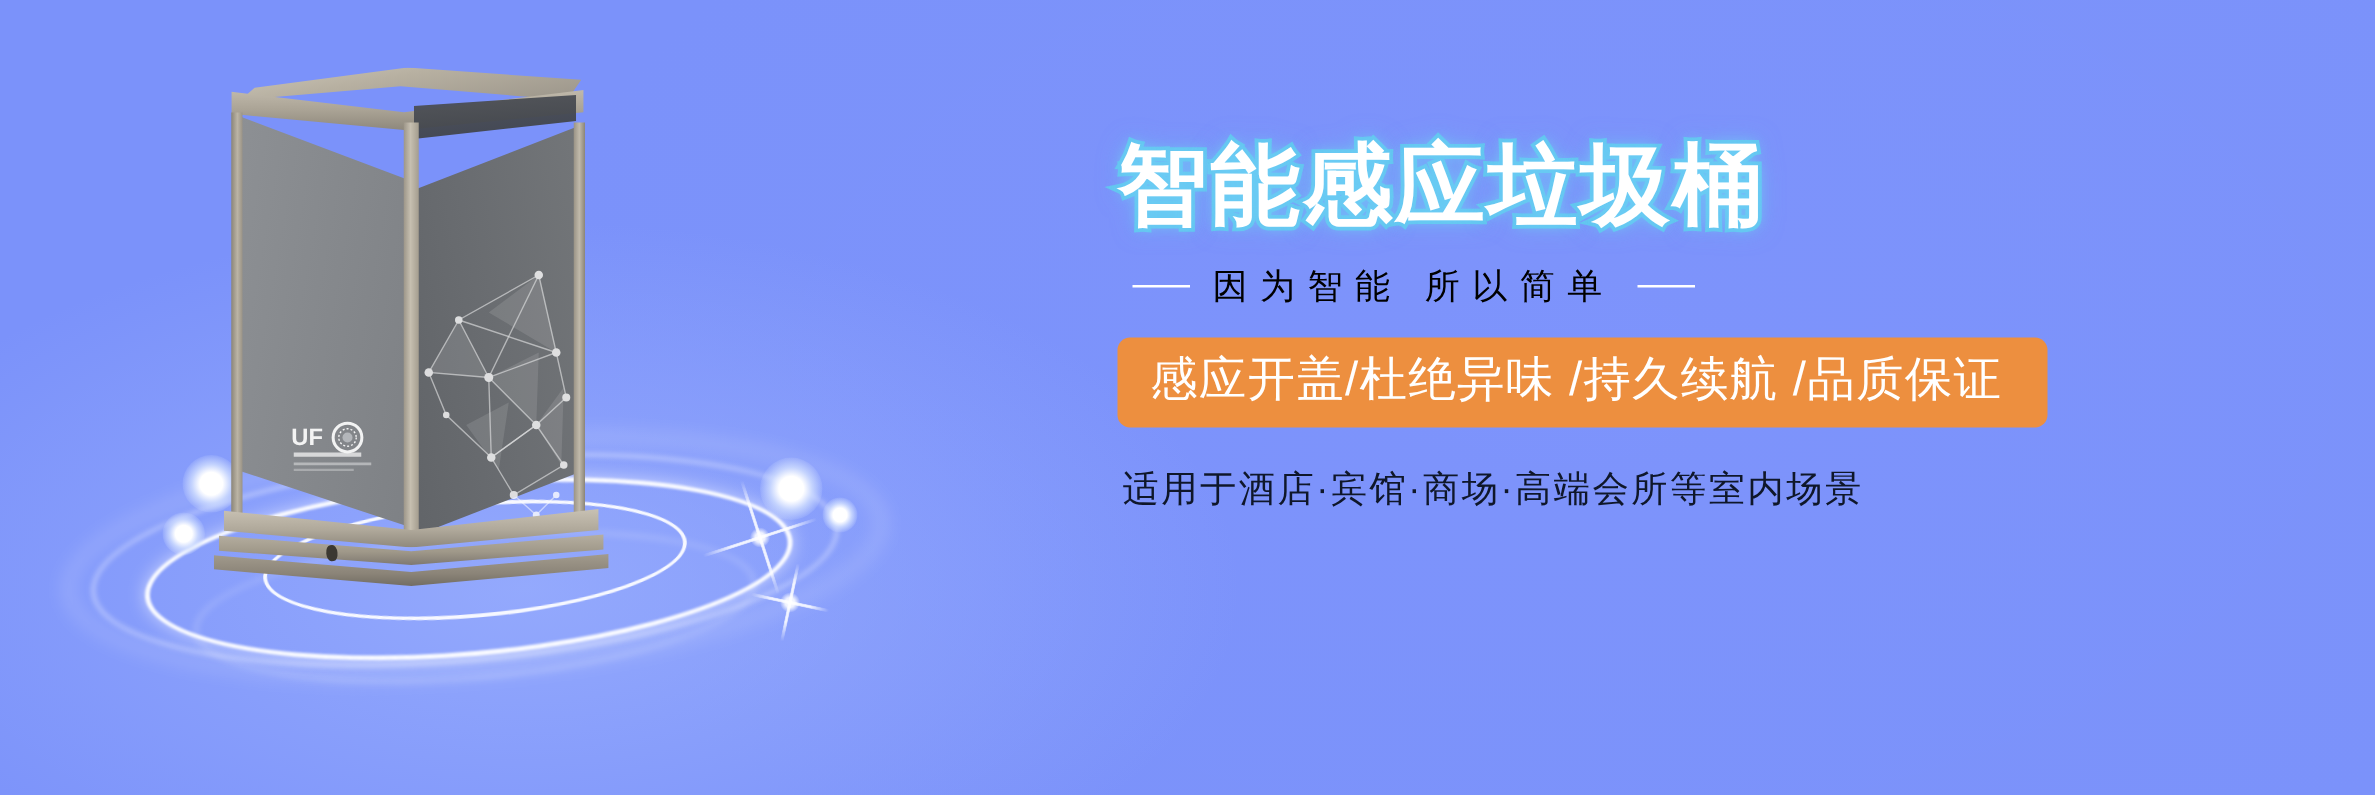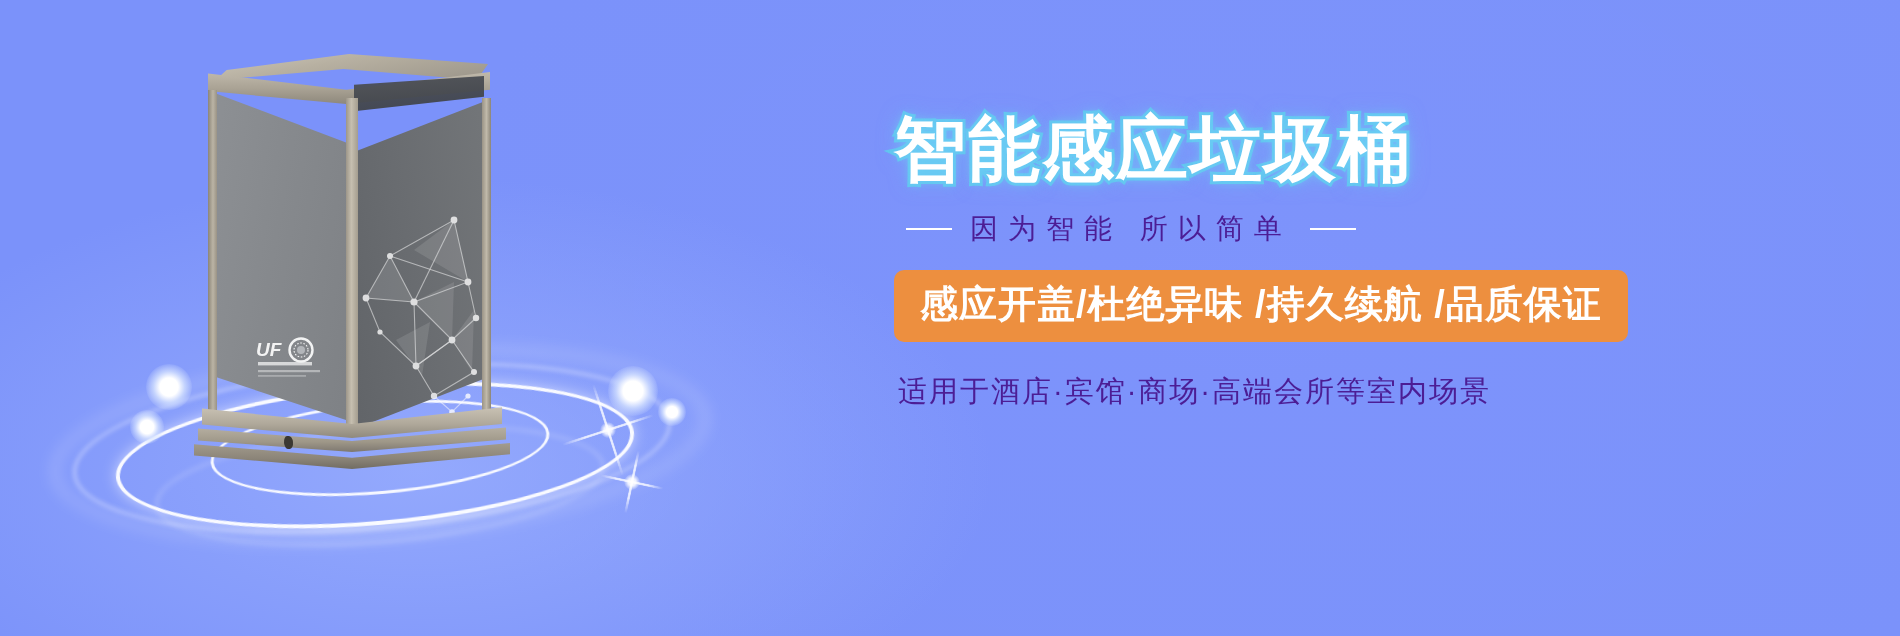"因为智能 所以简单" #subline { color: #4c1d95 -> #000000 }
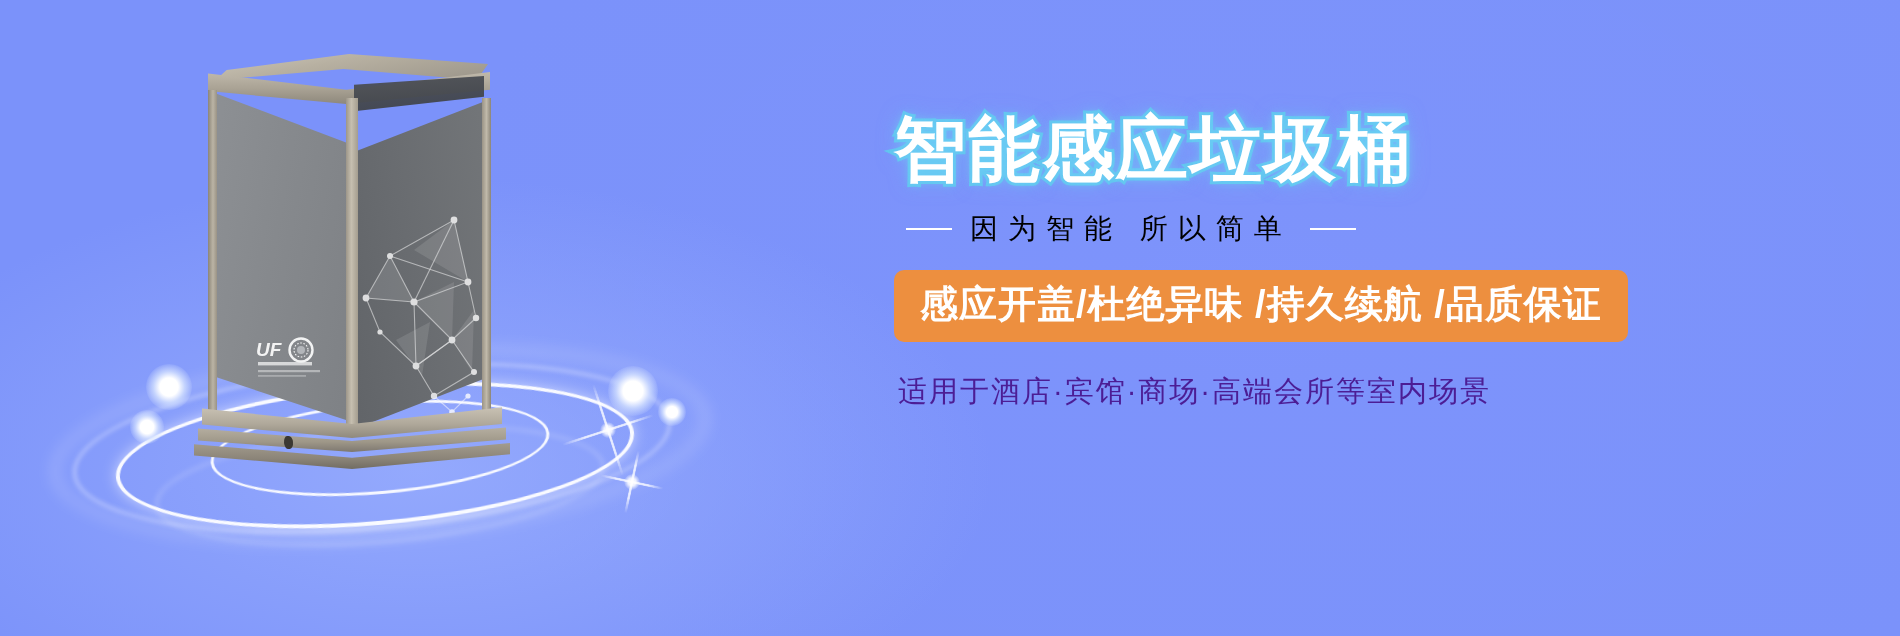"感应开盖/杜绝异味 /持久续航 /品质保证" #feature-bar { font-weight: bold -> normal; padding: 11px 26px 14px 26px -> 11px 36px 14px 26px }
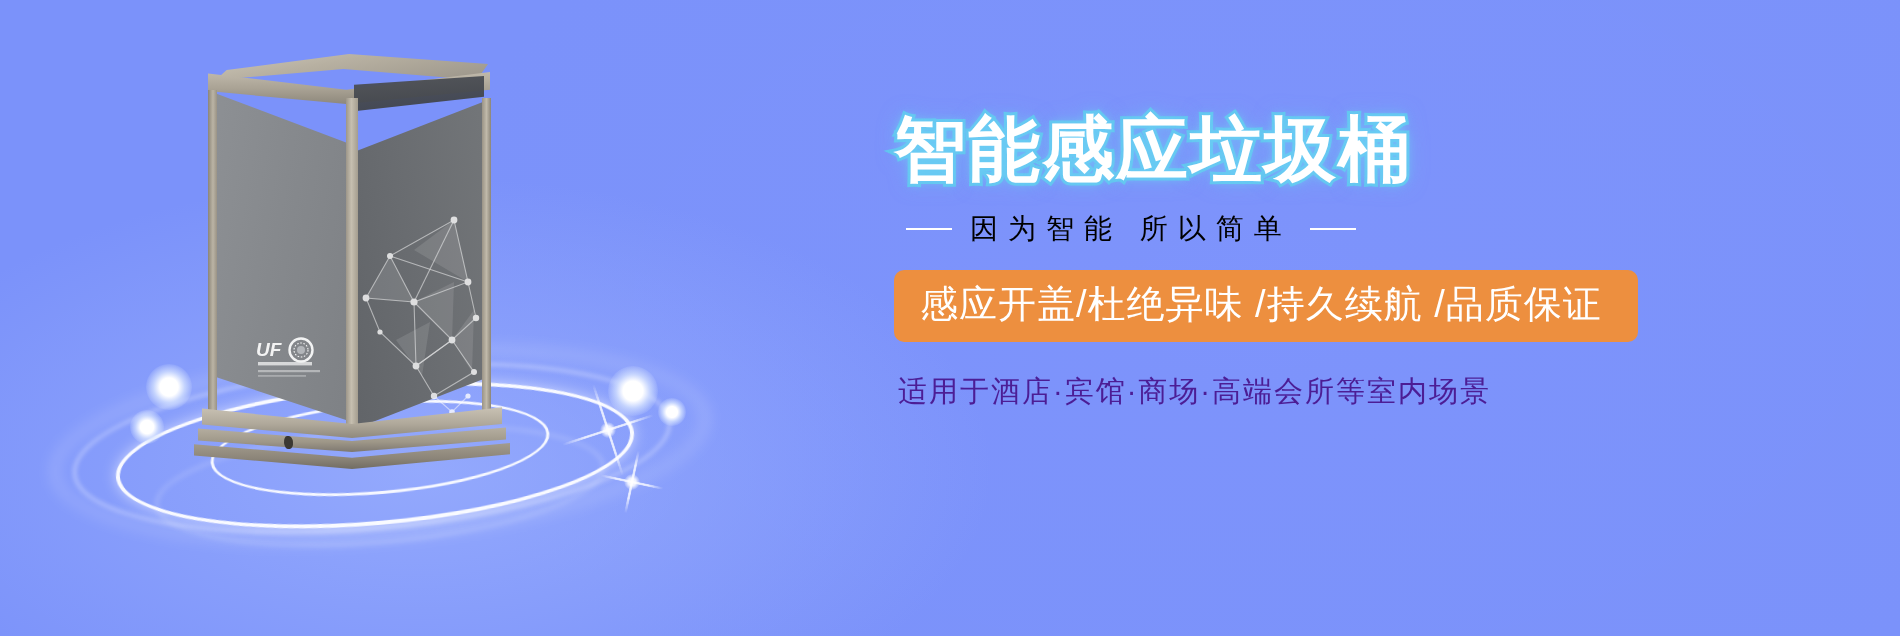"UF" #bin { font-style: italic -> none; left: 146px -> 123px }
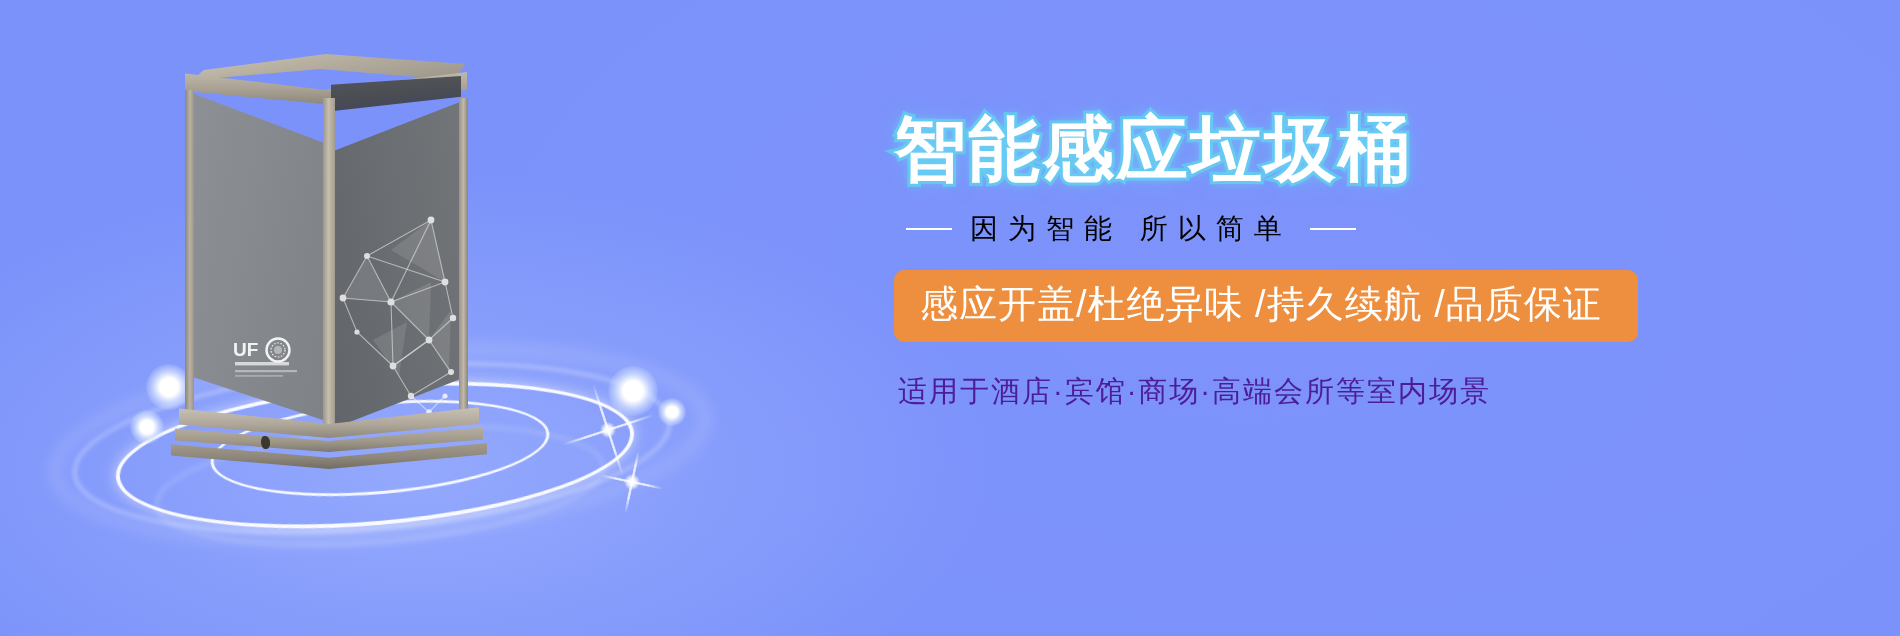"适用于酒店·宾馆·商场·高端会所等室内场景" #scene-line { color: #4c1d95 -> #0f172a }
